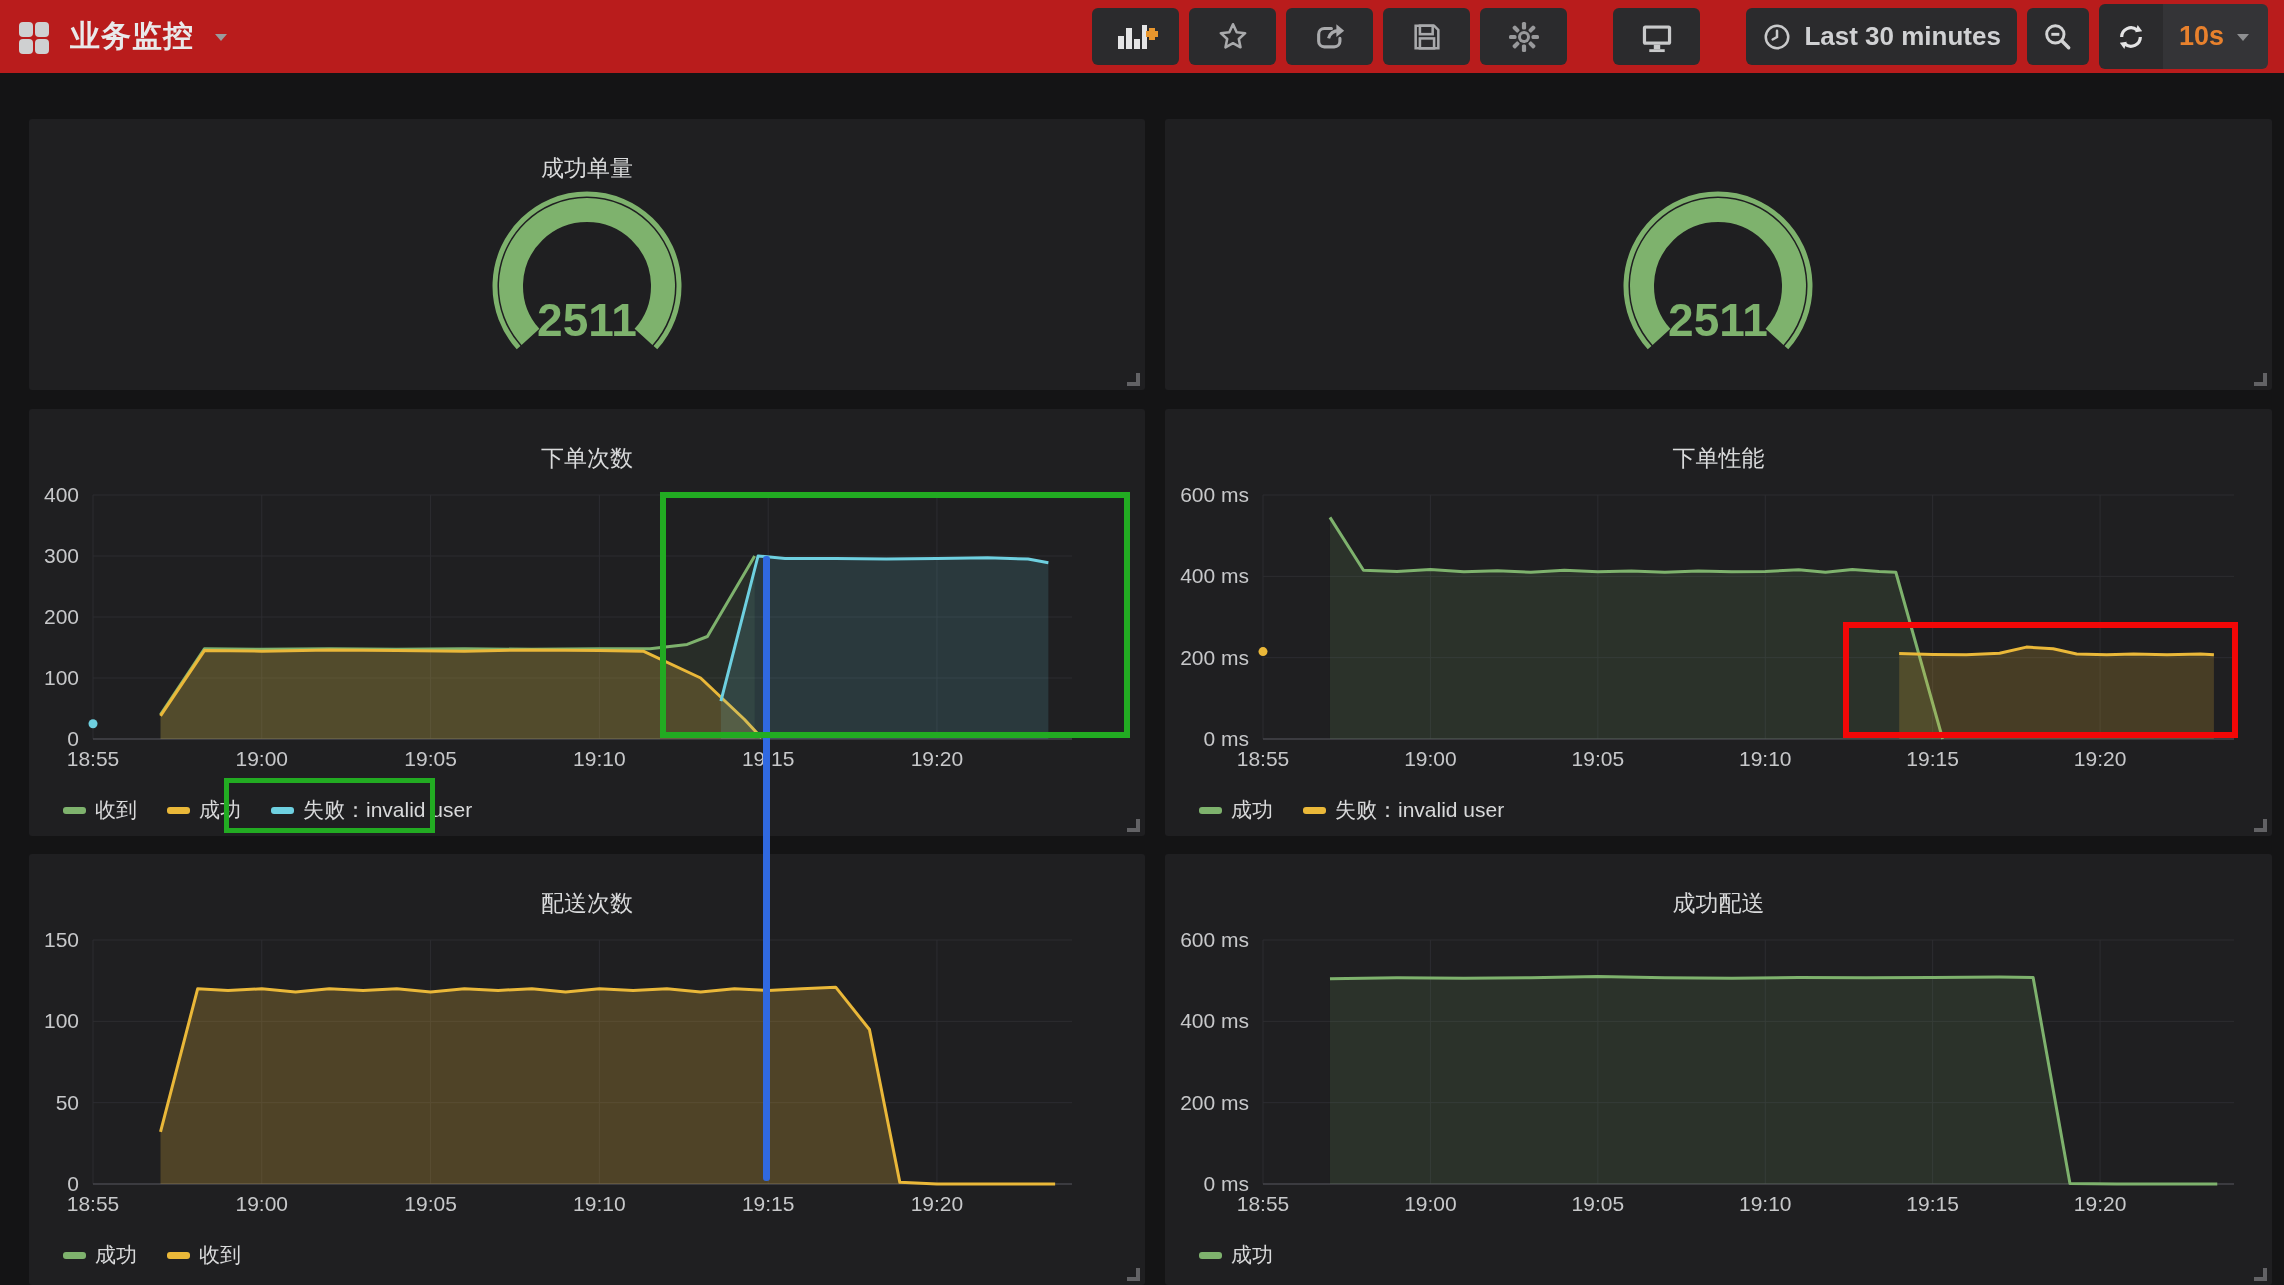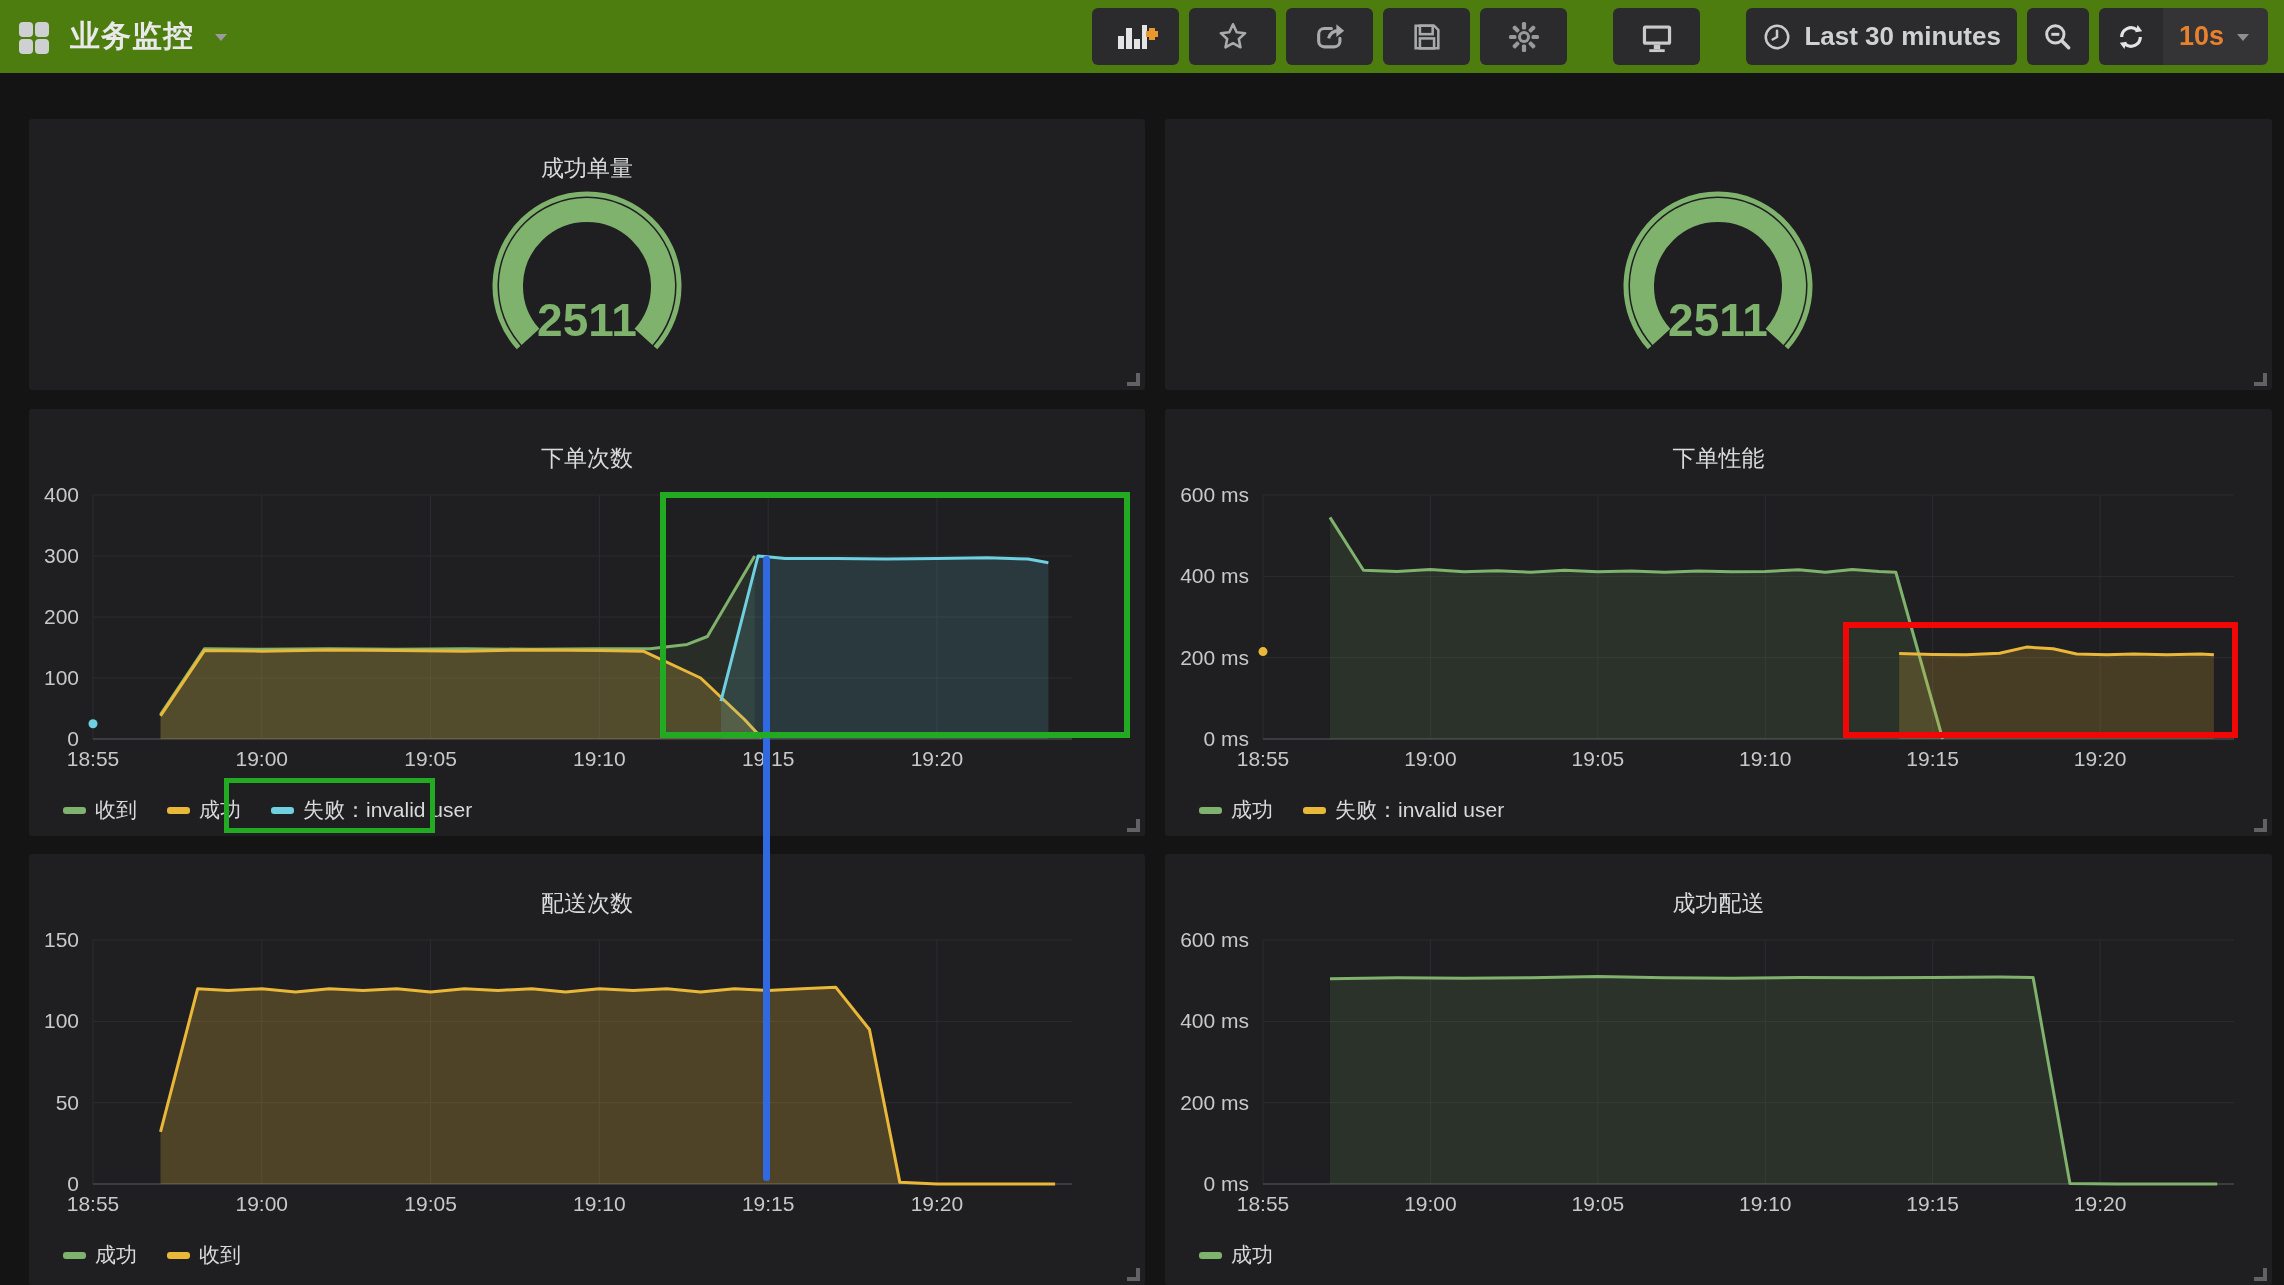"业务监控" .navbar { background: #4d7c0f -> #b91c1c }
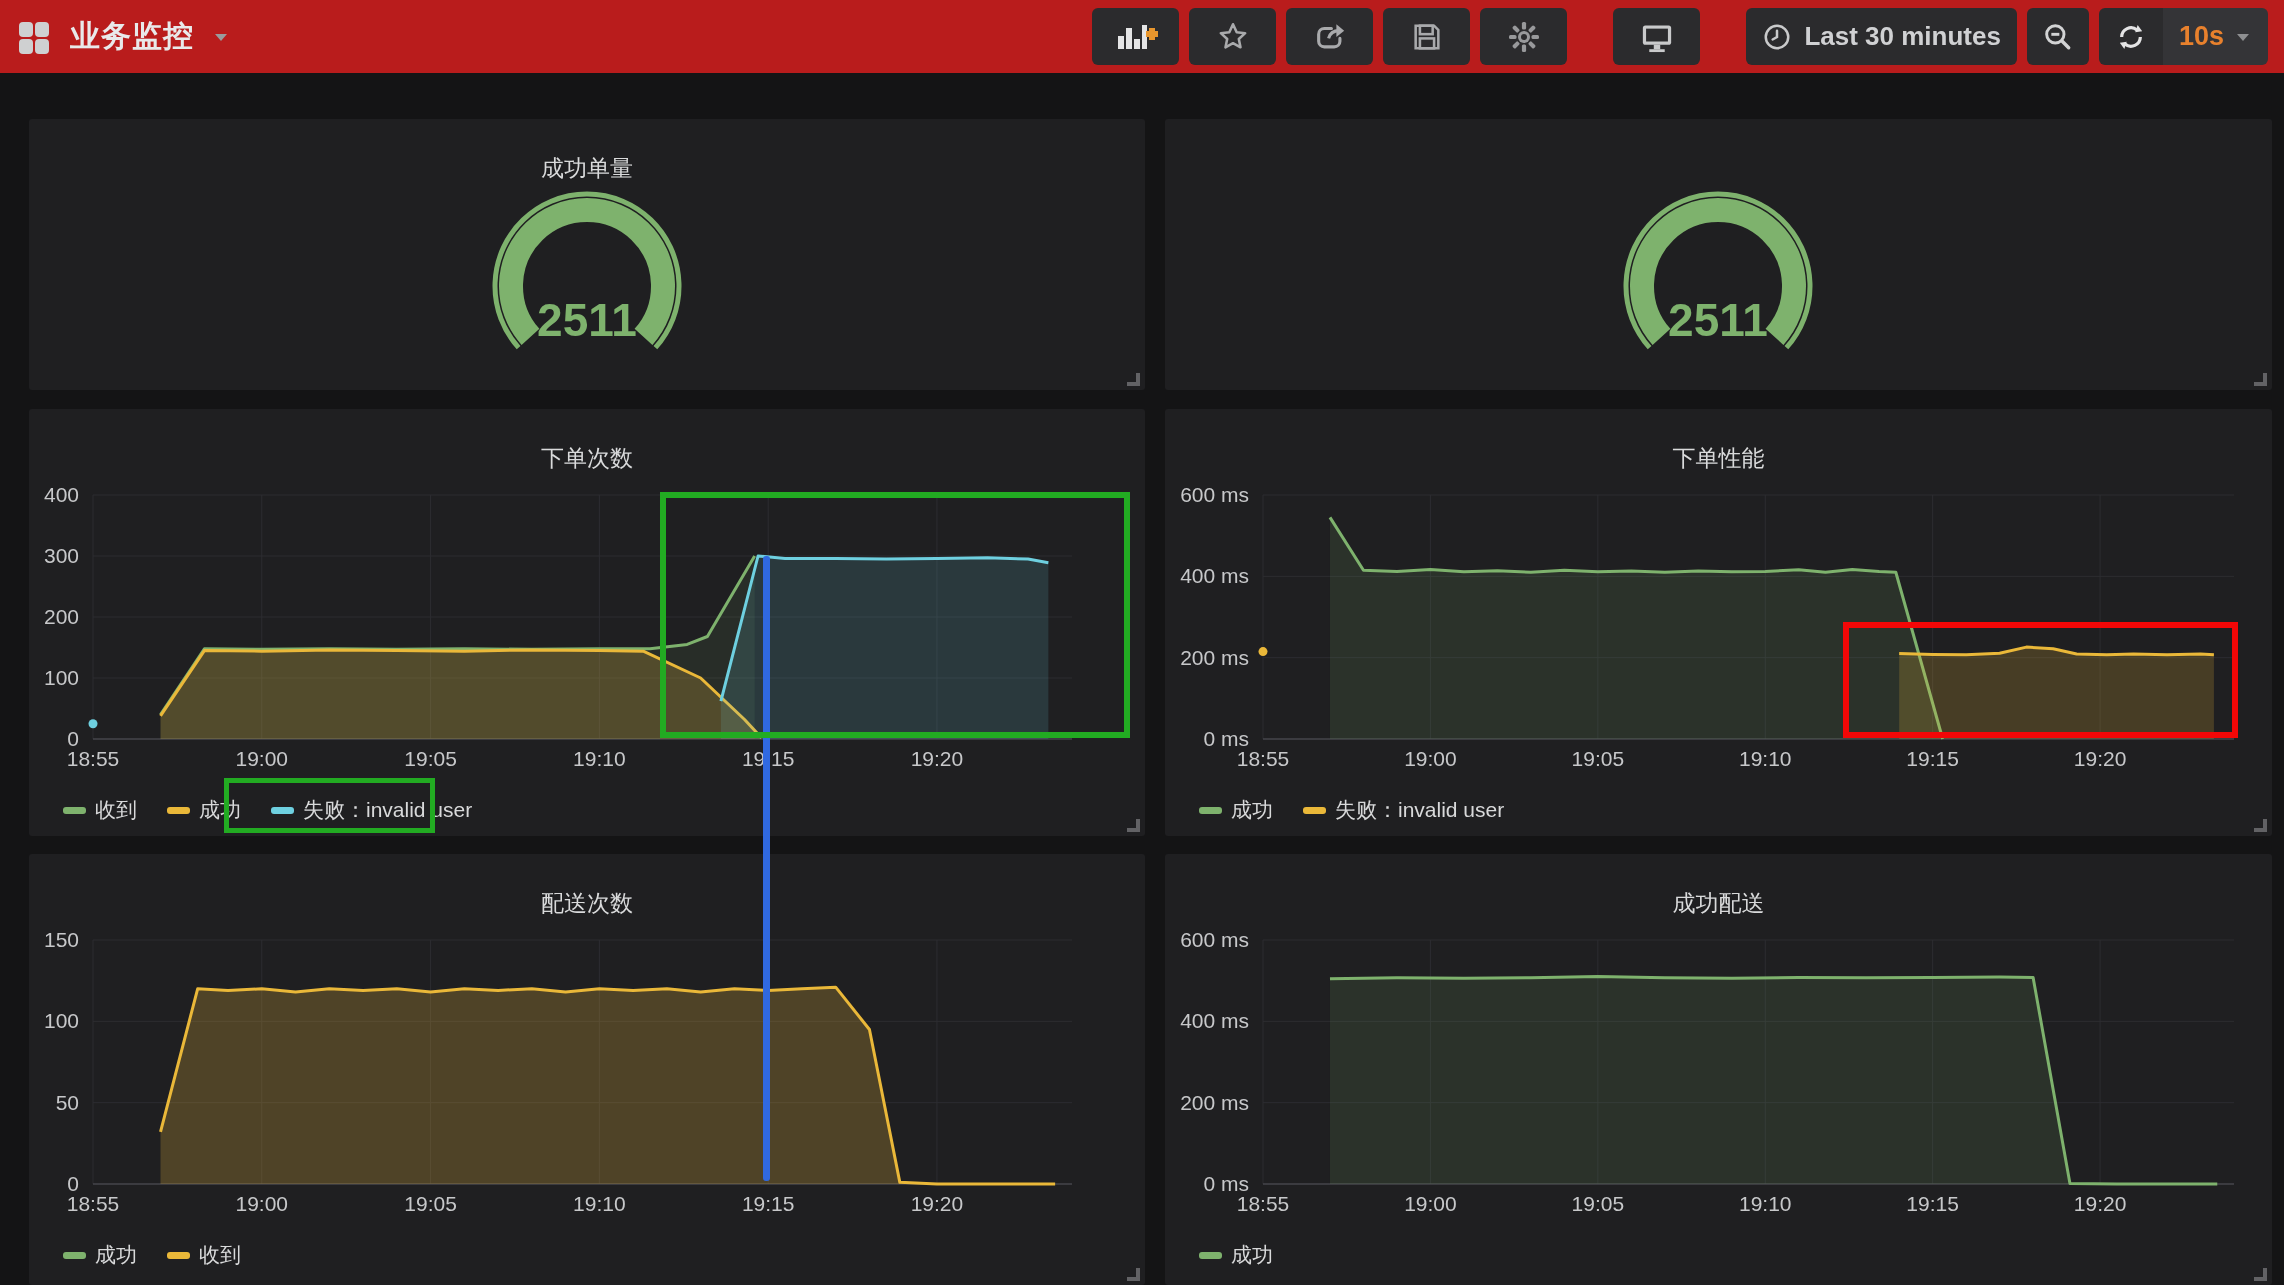"10s" .refresh-group { height: 57px -> 65px }
